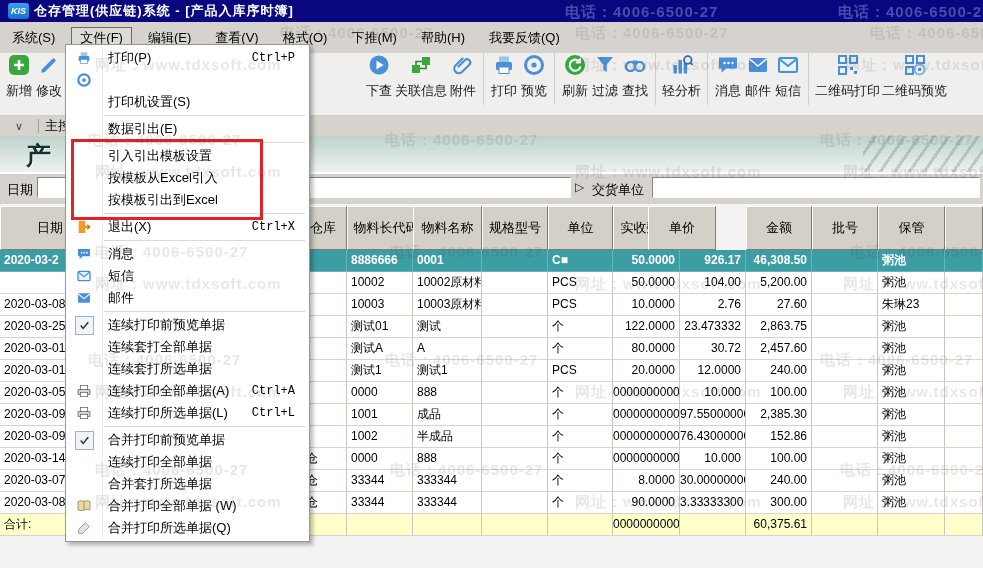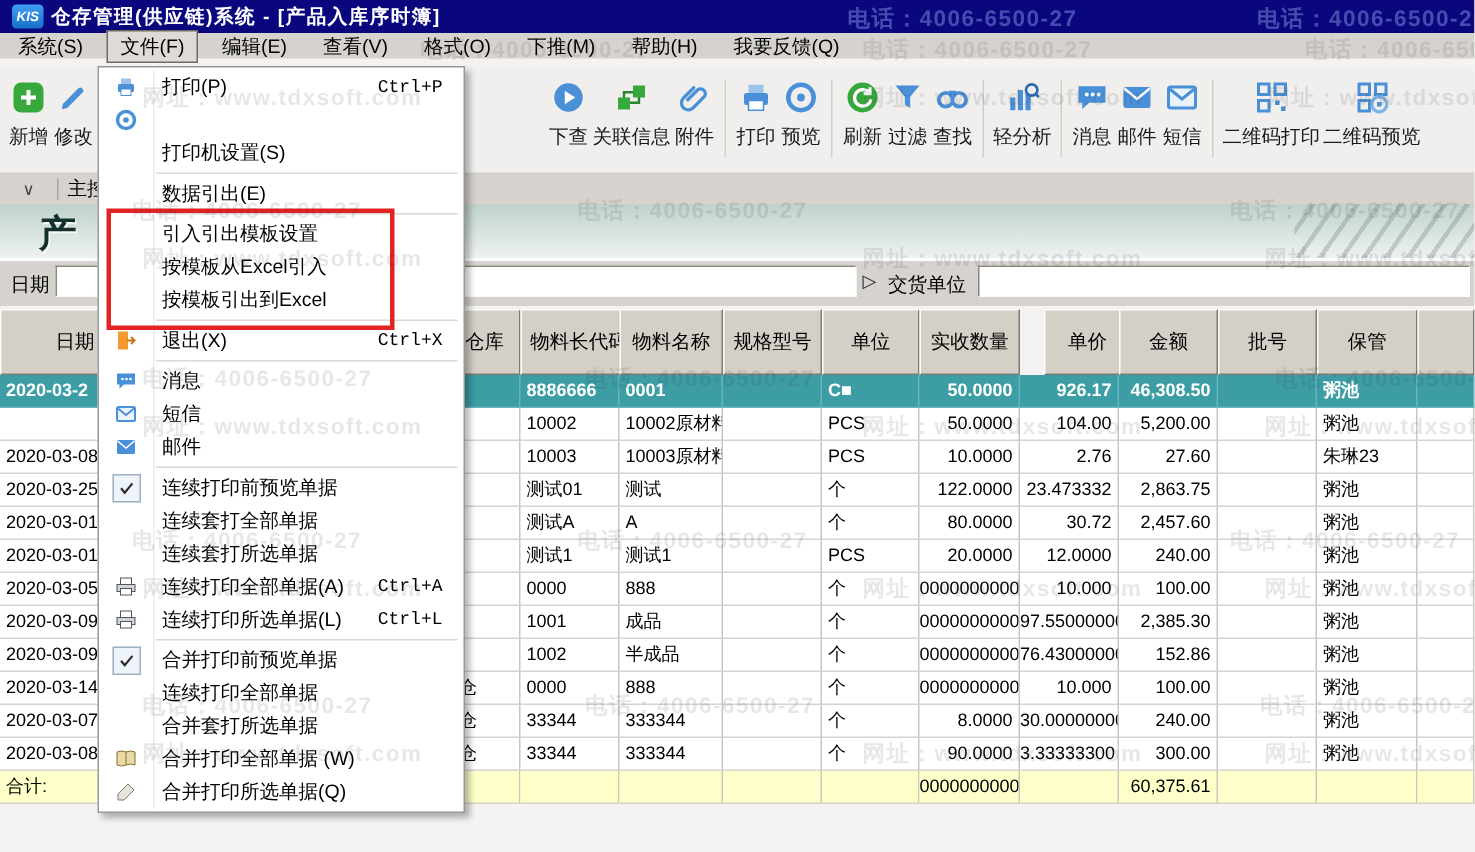"系统(S)" .menubar { height: 17px -> 31px }
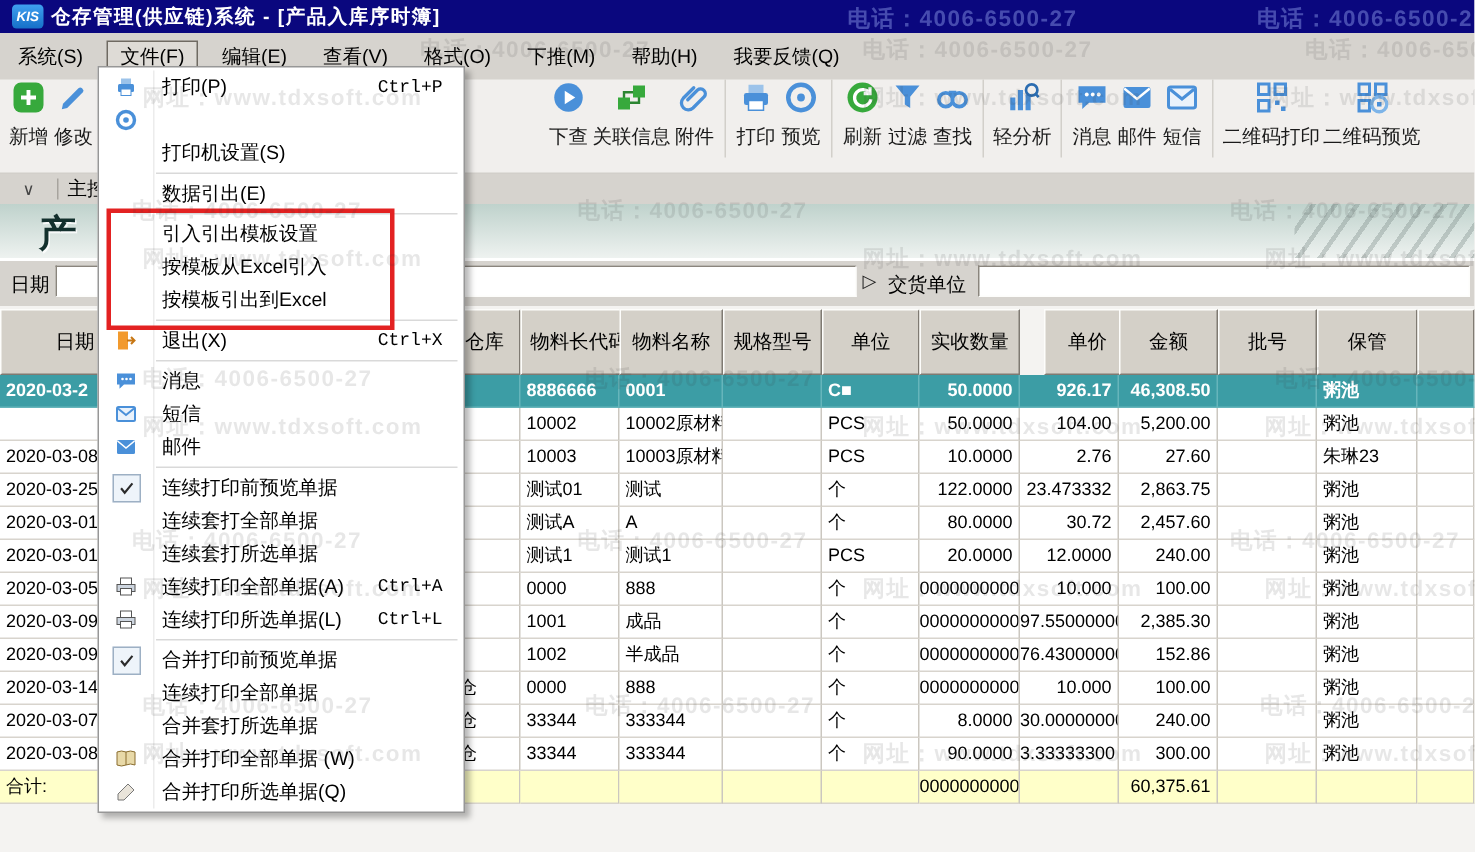"单价" div.hcell { margin-left: 48px -> none; width: 58px -> 68px }
